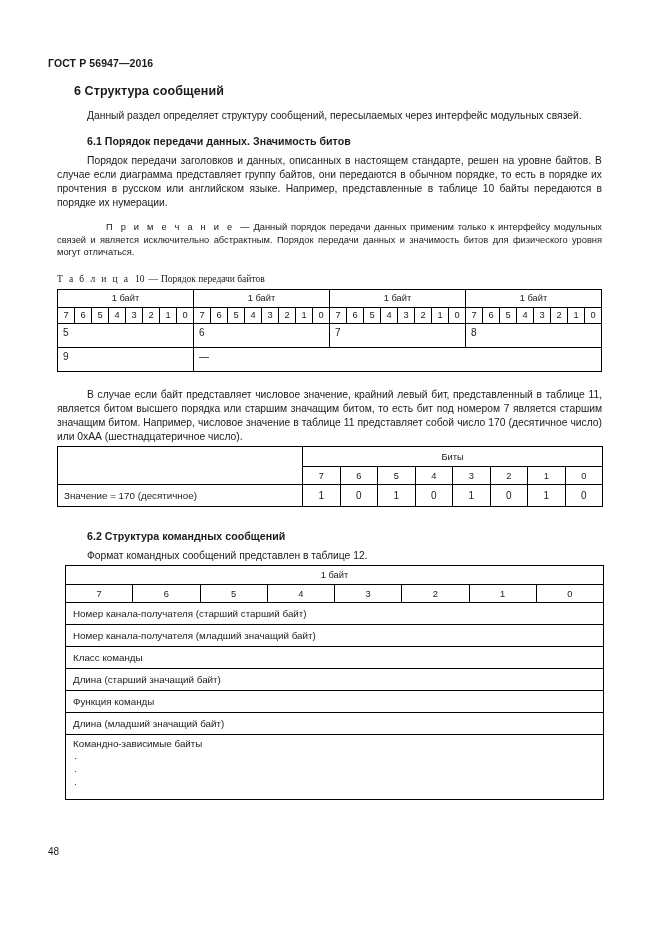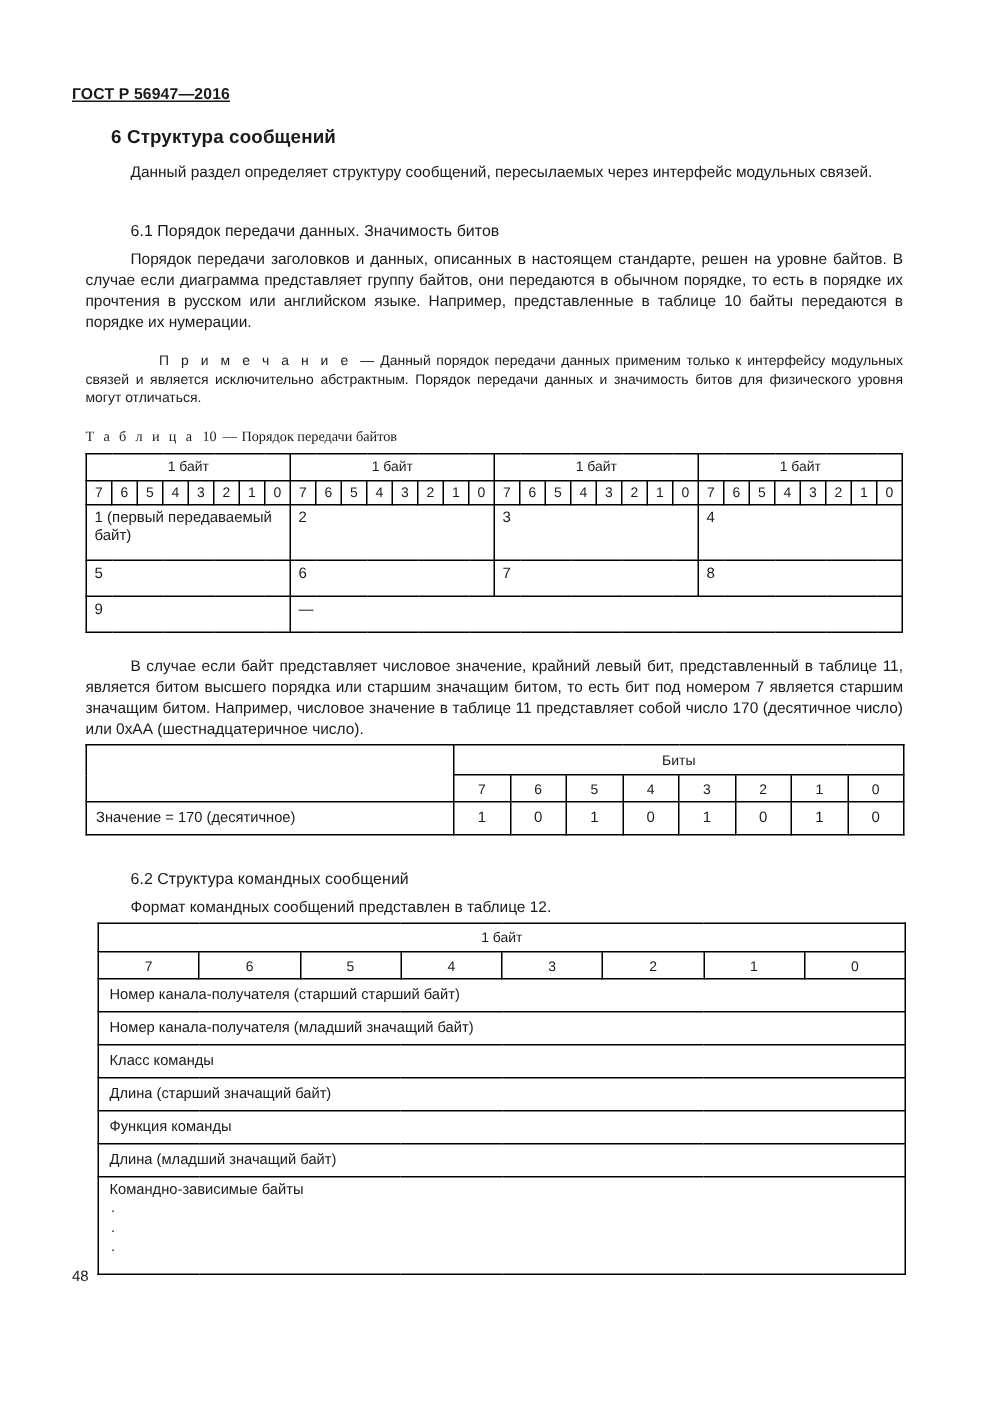"ГОСТ Р 56947—2016" .running-header { text-decoration: underline -> none }
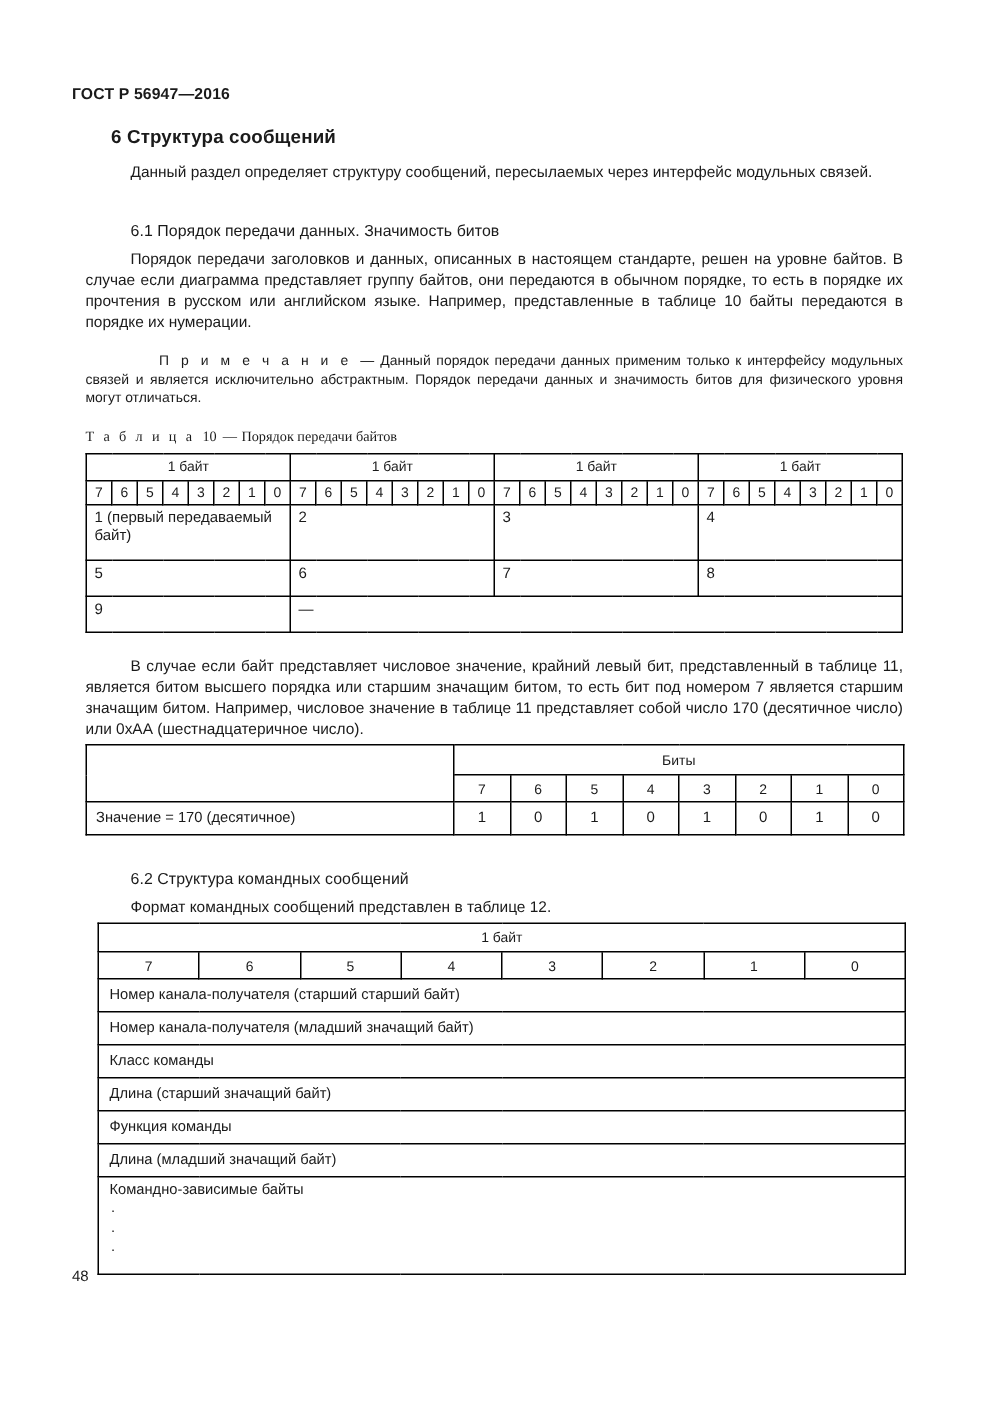"6.1 Порядок передачи данных. Значимость" h3.sub-title { font-weight: normal -> bold; margin: 25px 0 7px 30px -> 12px 0 7px 30px }
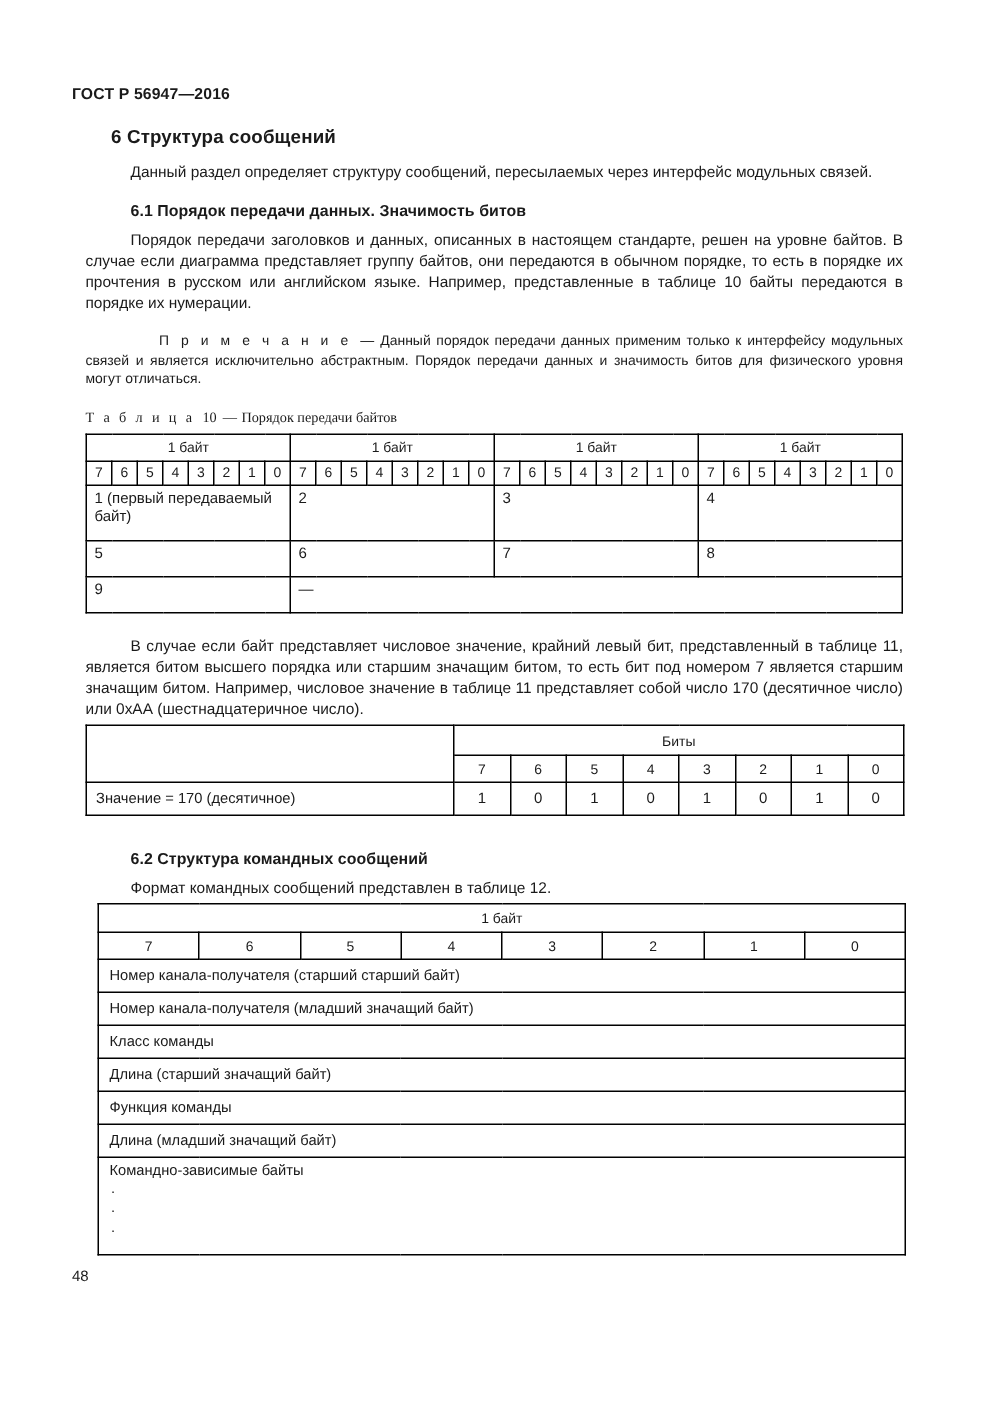"1 (первый передаваемый байт)" tr { html: <tr> <td>1 (первый передаваемый байт)</td> <td>2</td> <td>3</td> <td>4</td> </tr> -> none }
